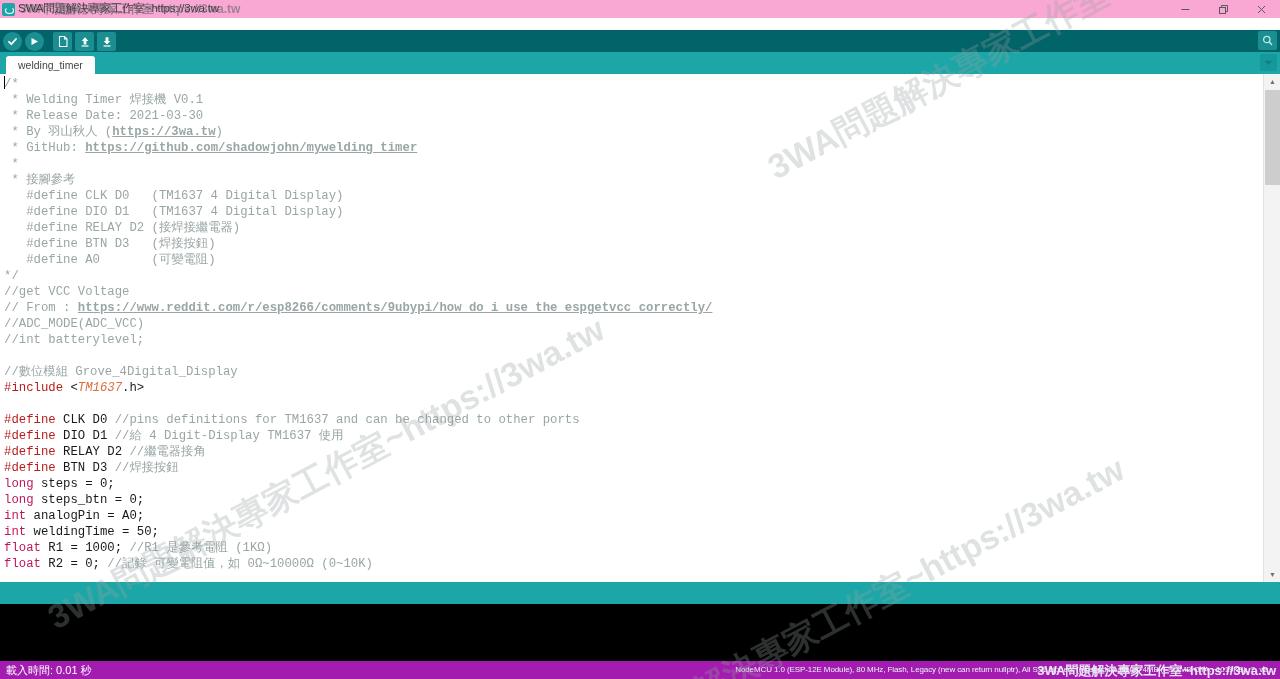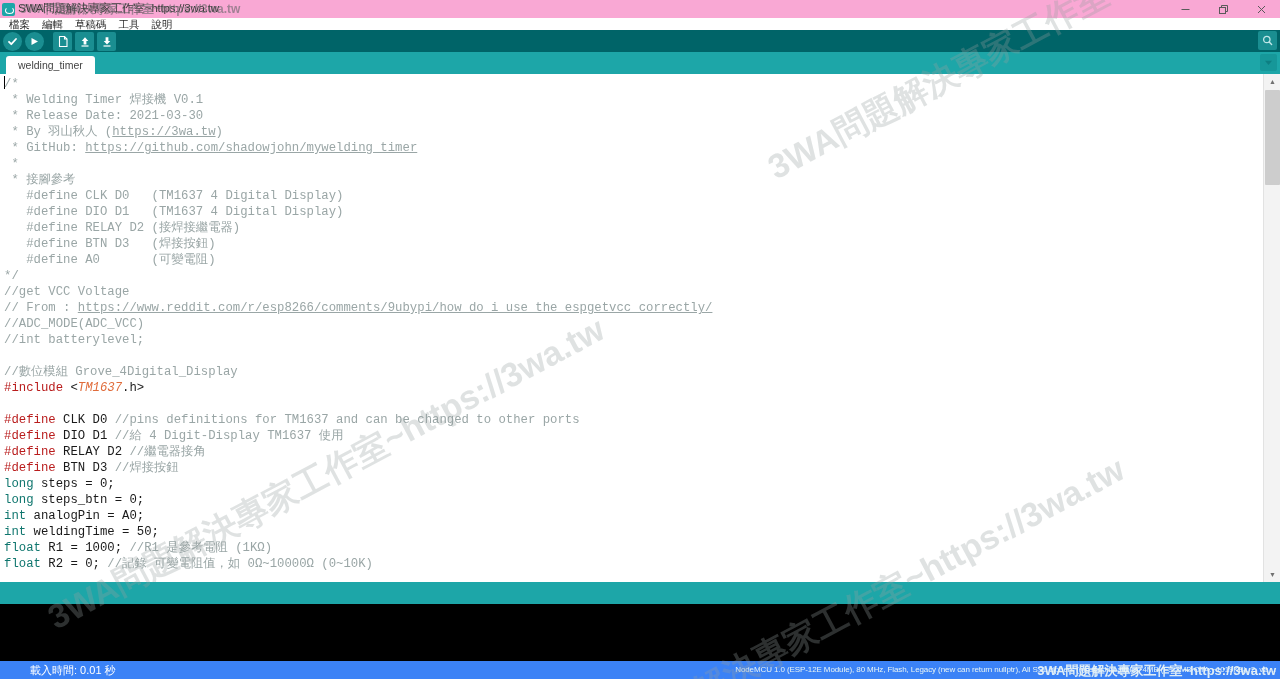"檔案" div.menubar { html: <div> <div>檔案</div> <div>編輯</div> <div>草稿碼</div> <div>工具</div> <div>說明</div> </div> -> none }
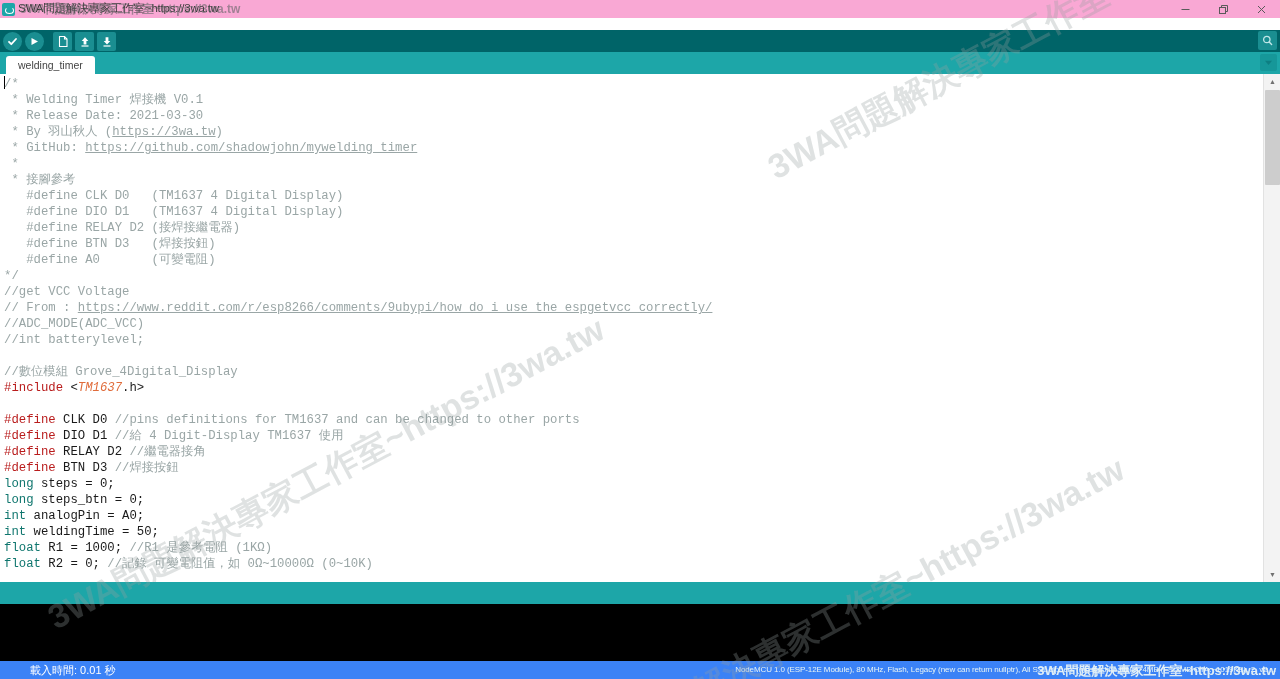"https://3wa.tw" .lnk { font-weight: none -> bold }
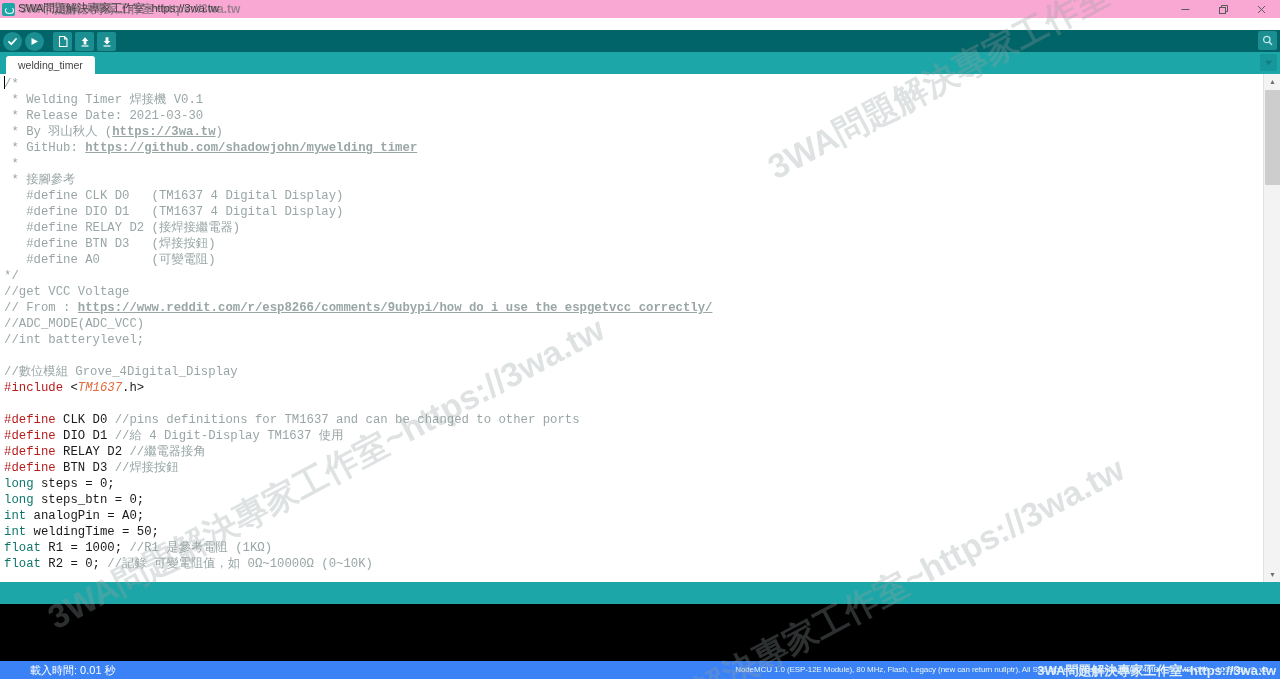"long" .kw { color: #0f766e -> #be185d }
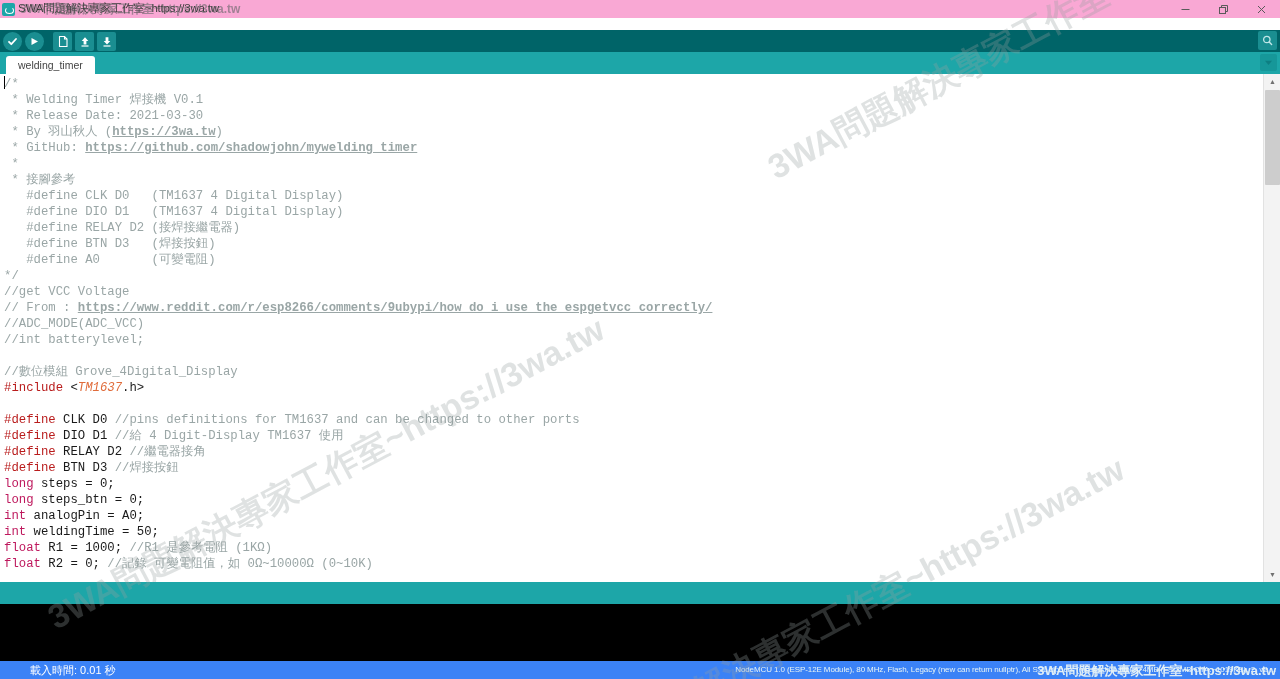"載入時間: 0.01 秒" .statusbar { background: #3b82f6 -> #a21caf; padding-left: 24px -> none }
